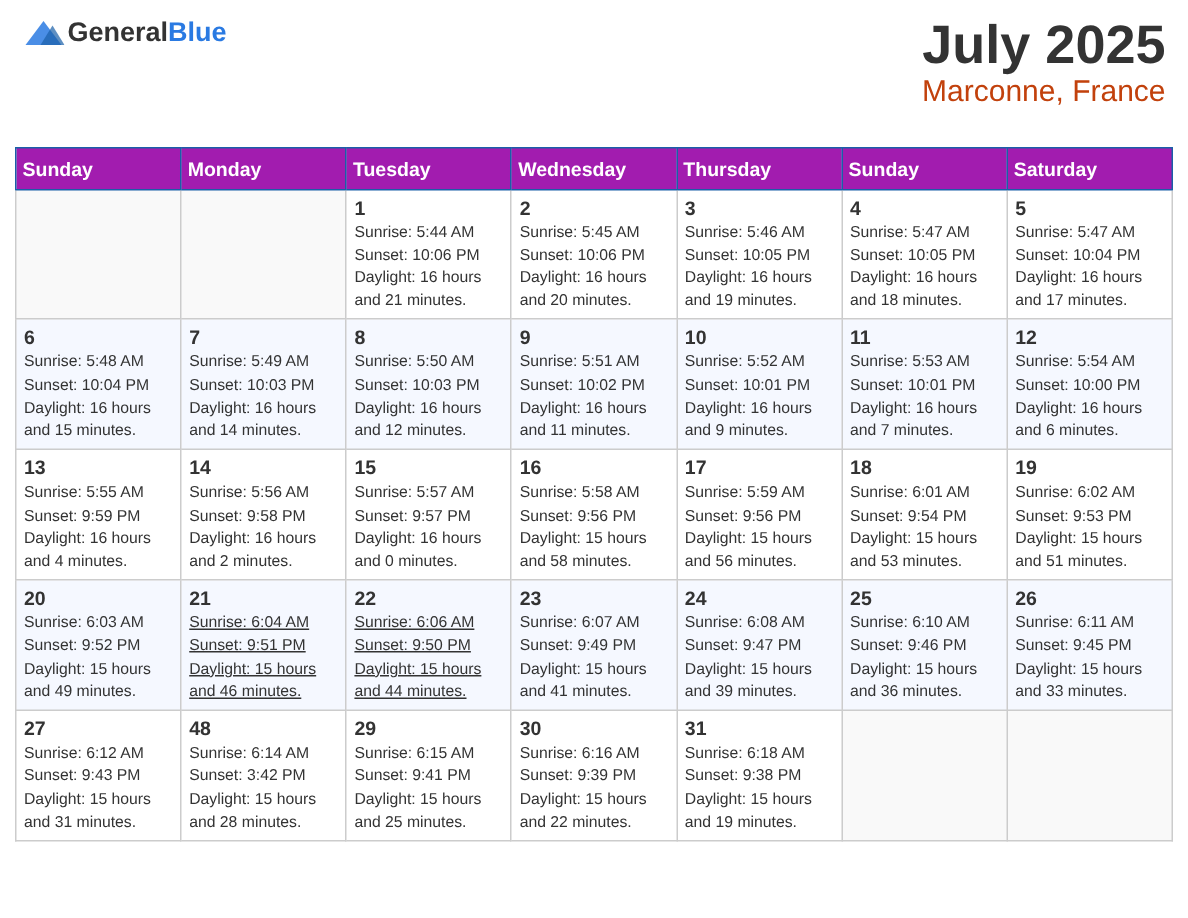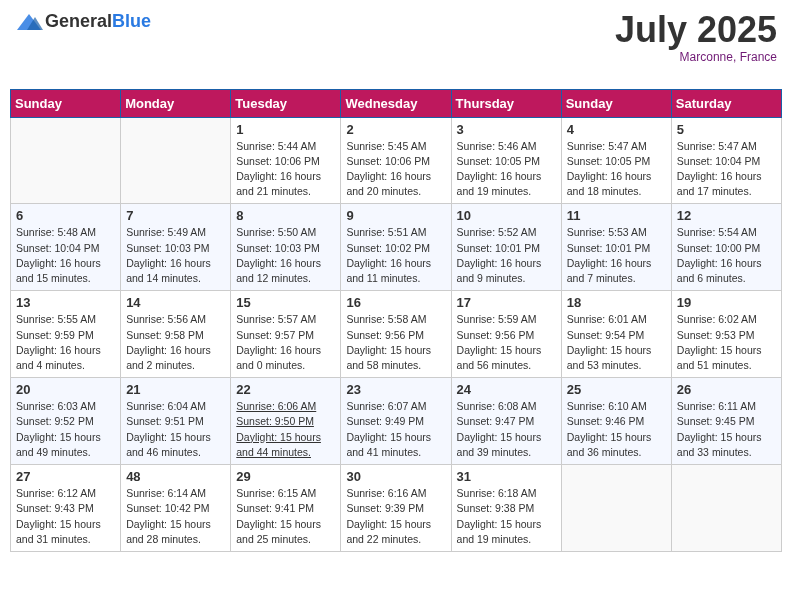"Marconne, France" .location-title { color: #701a75 -> #c2410c; font-size: 12px -> 20px }
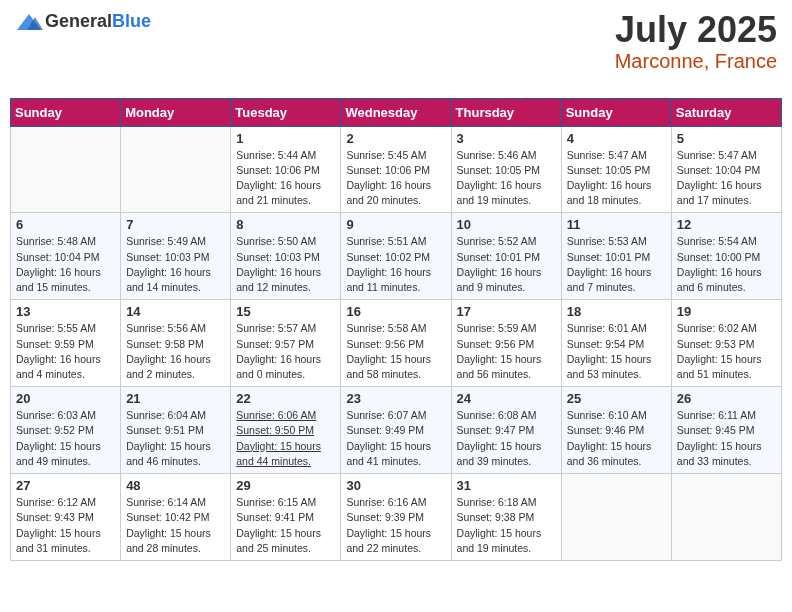"Sunday" .calendar th { background-color: #be185d -> #a21caf }
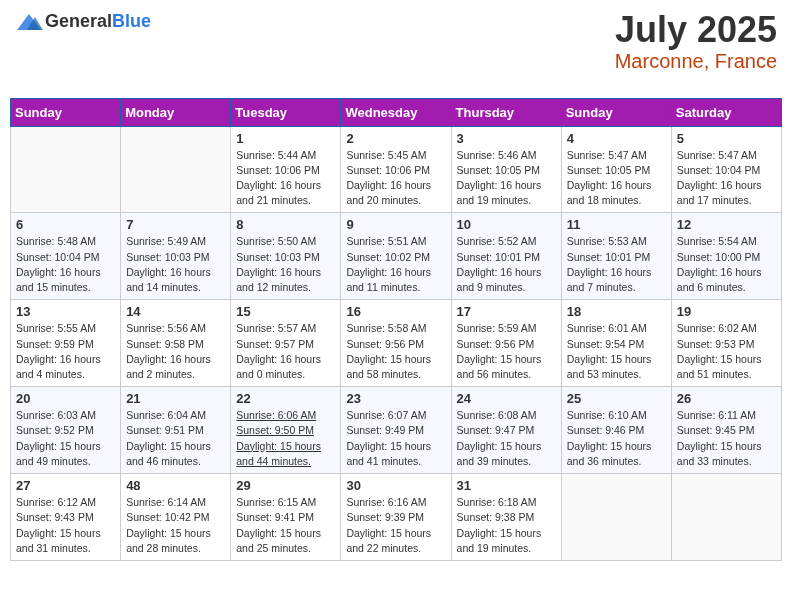"Sunrise: 6:04 AM" div.day-info { text-decoration: none -> underline }
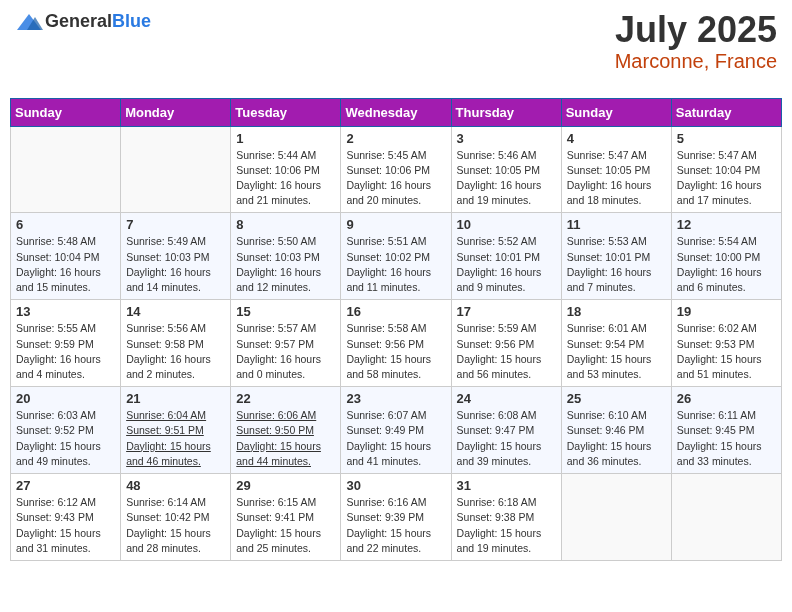"Sunrise: 6:14 AM" div.day-info { text: 10:42 -> 3:42 }
